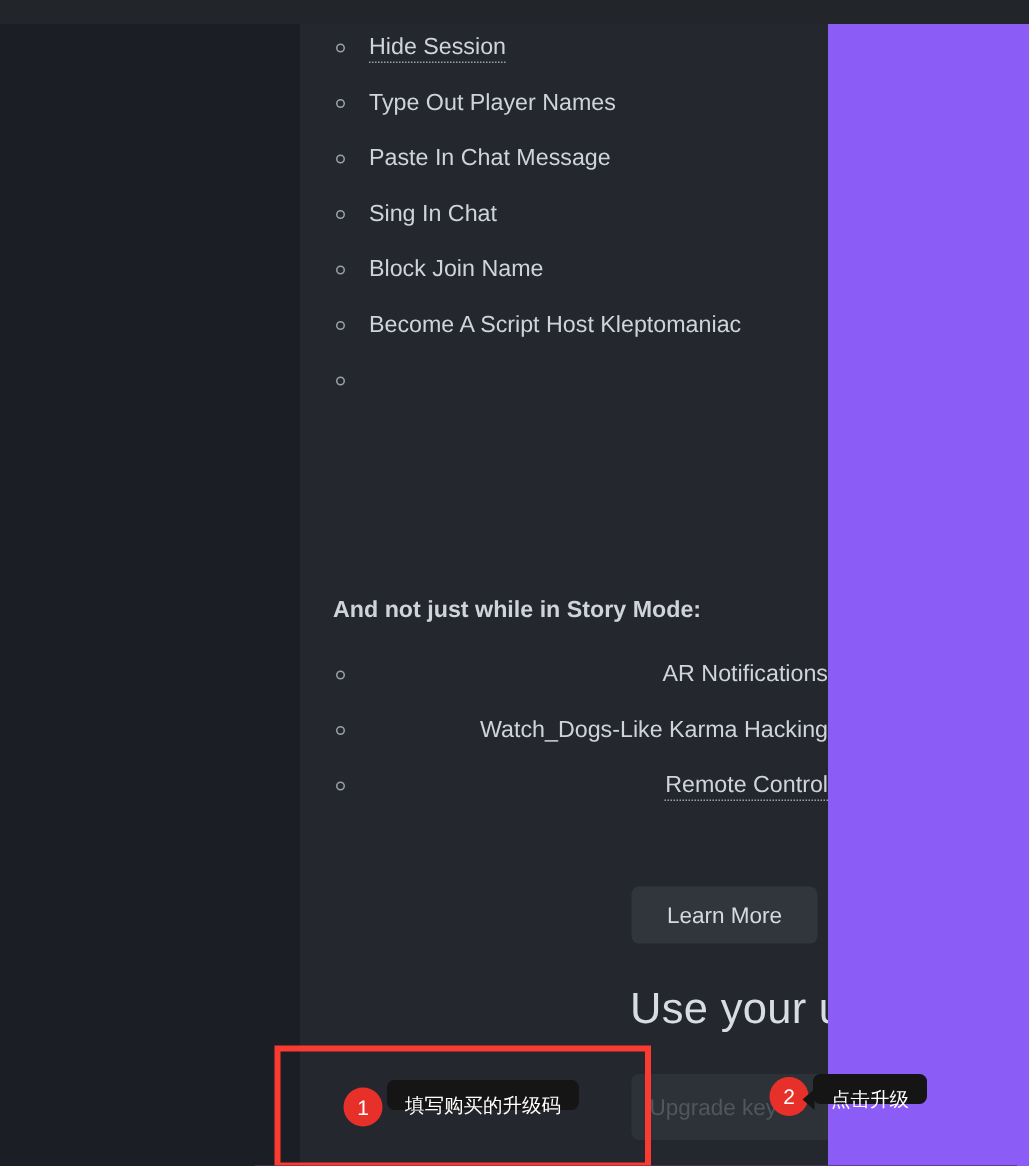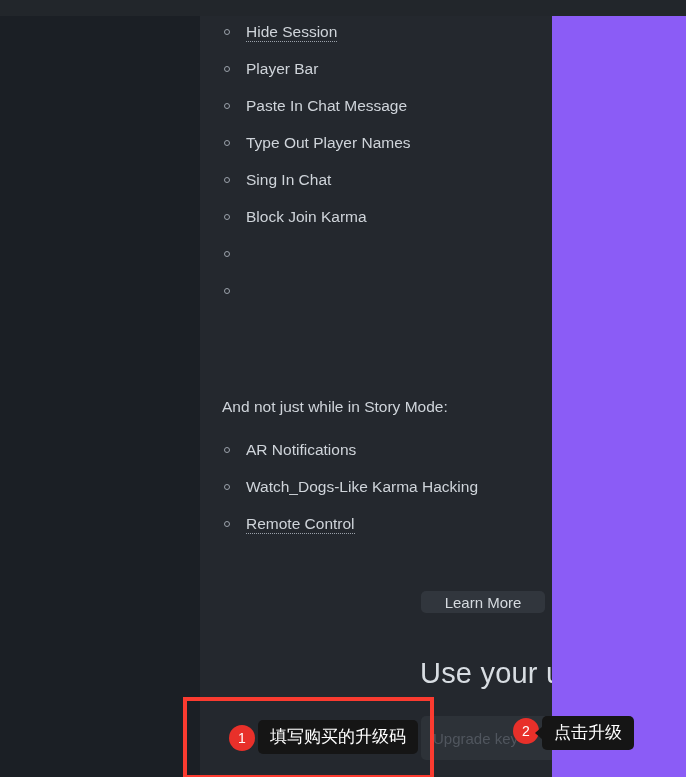"Player Bar" li { html: <li><span></span><span>Player Bar</span></li> -> none }
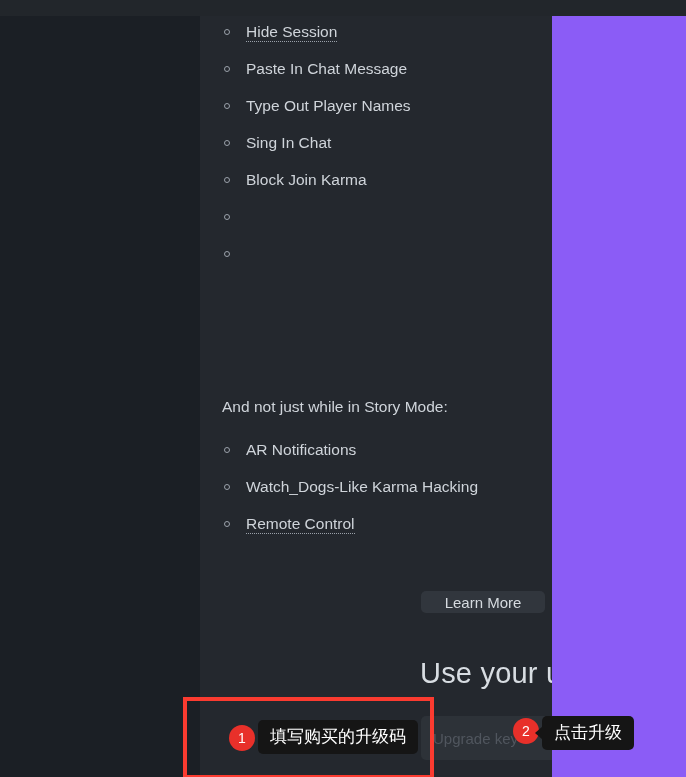"Paste In Chat Message" li { order: before "Type Out Player Names" -> after "Type Out Player Names" }
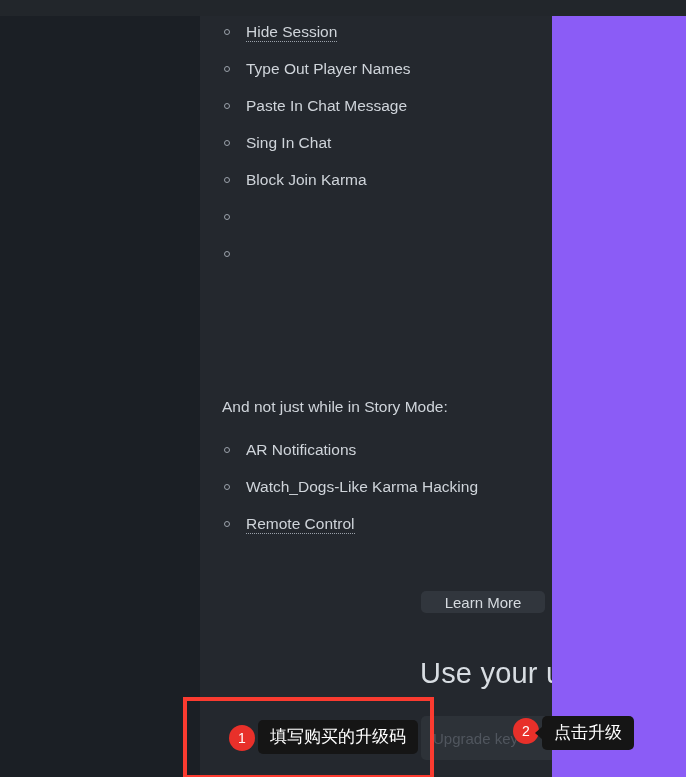"Block Join Karma" span.lbl { text: Karma -> Name }
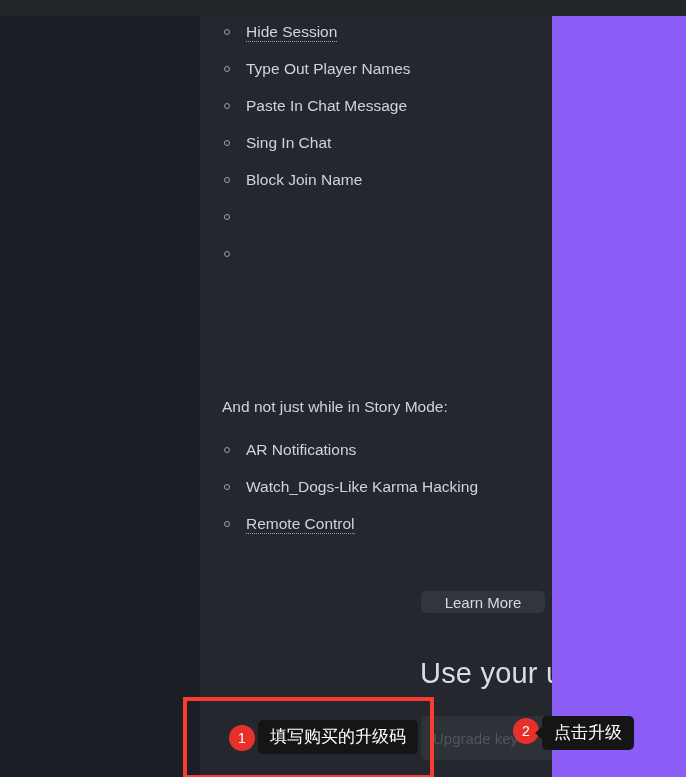"Become A Script Host Kleptomaniac" span.lbl { html: none -> <span>Become A Script Host Kleptomaniac</span> }
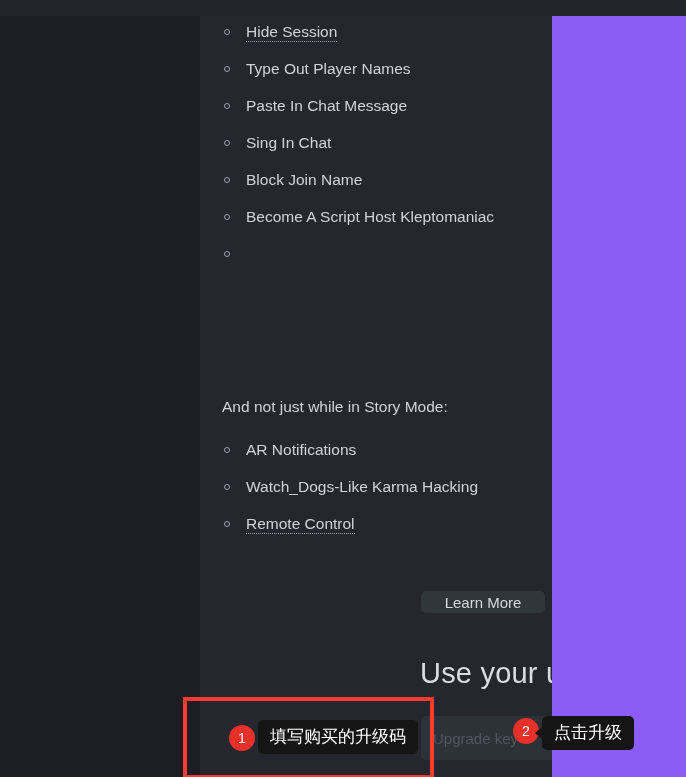"And not just while in" #section-note { font-weight: none -> bold }
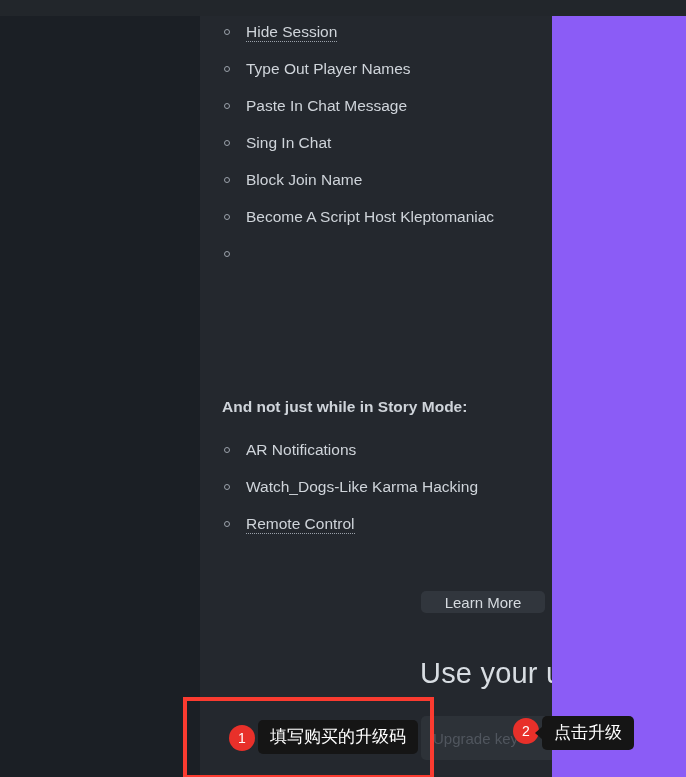"AR Notifications" #list-bottom { text-align: none -> right }
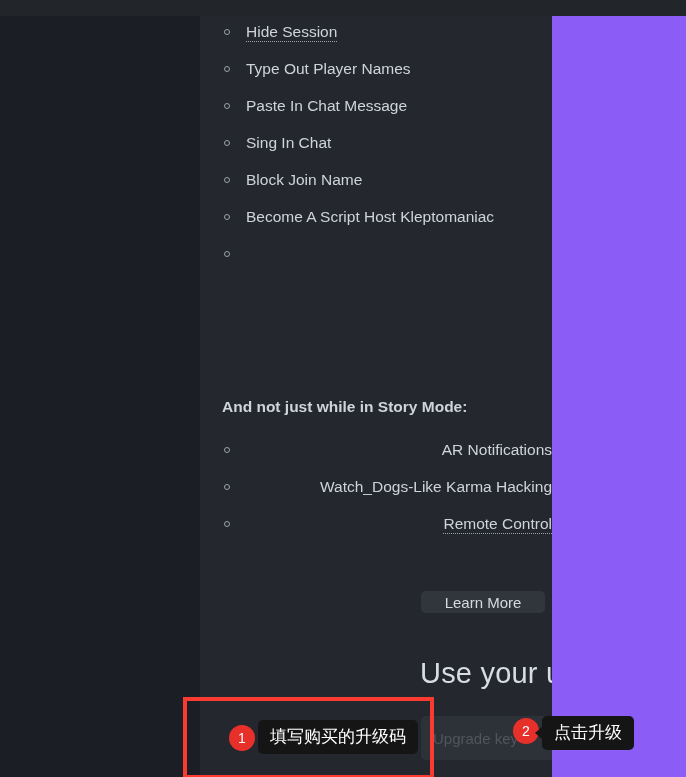"Learn More" #learn-more-button { height: 22px -> 38px }
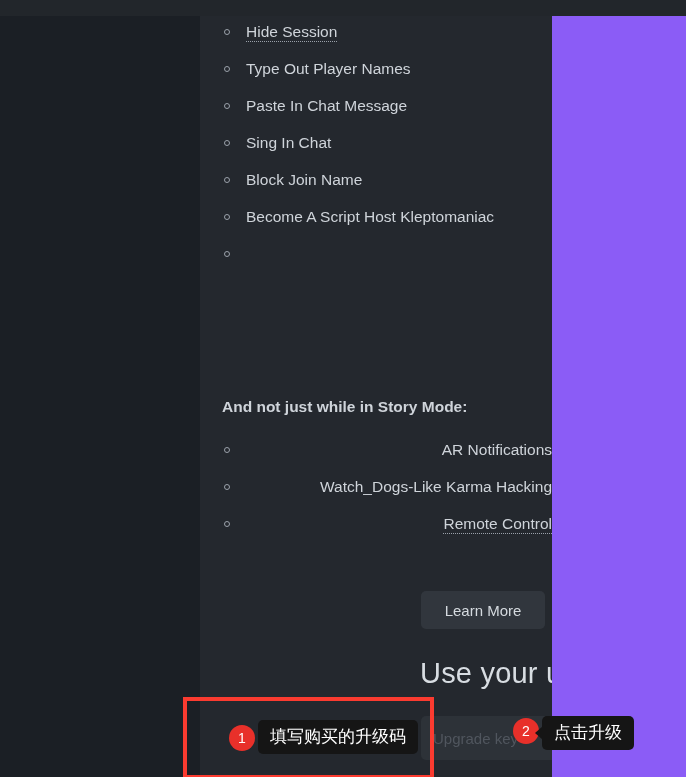"填写购买的升级码" .callout { font-size: 17px -> 13px; height: 34px -> 20px }
